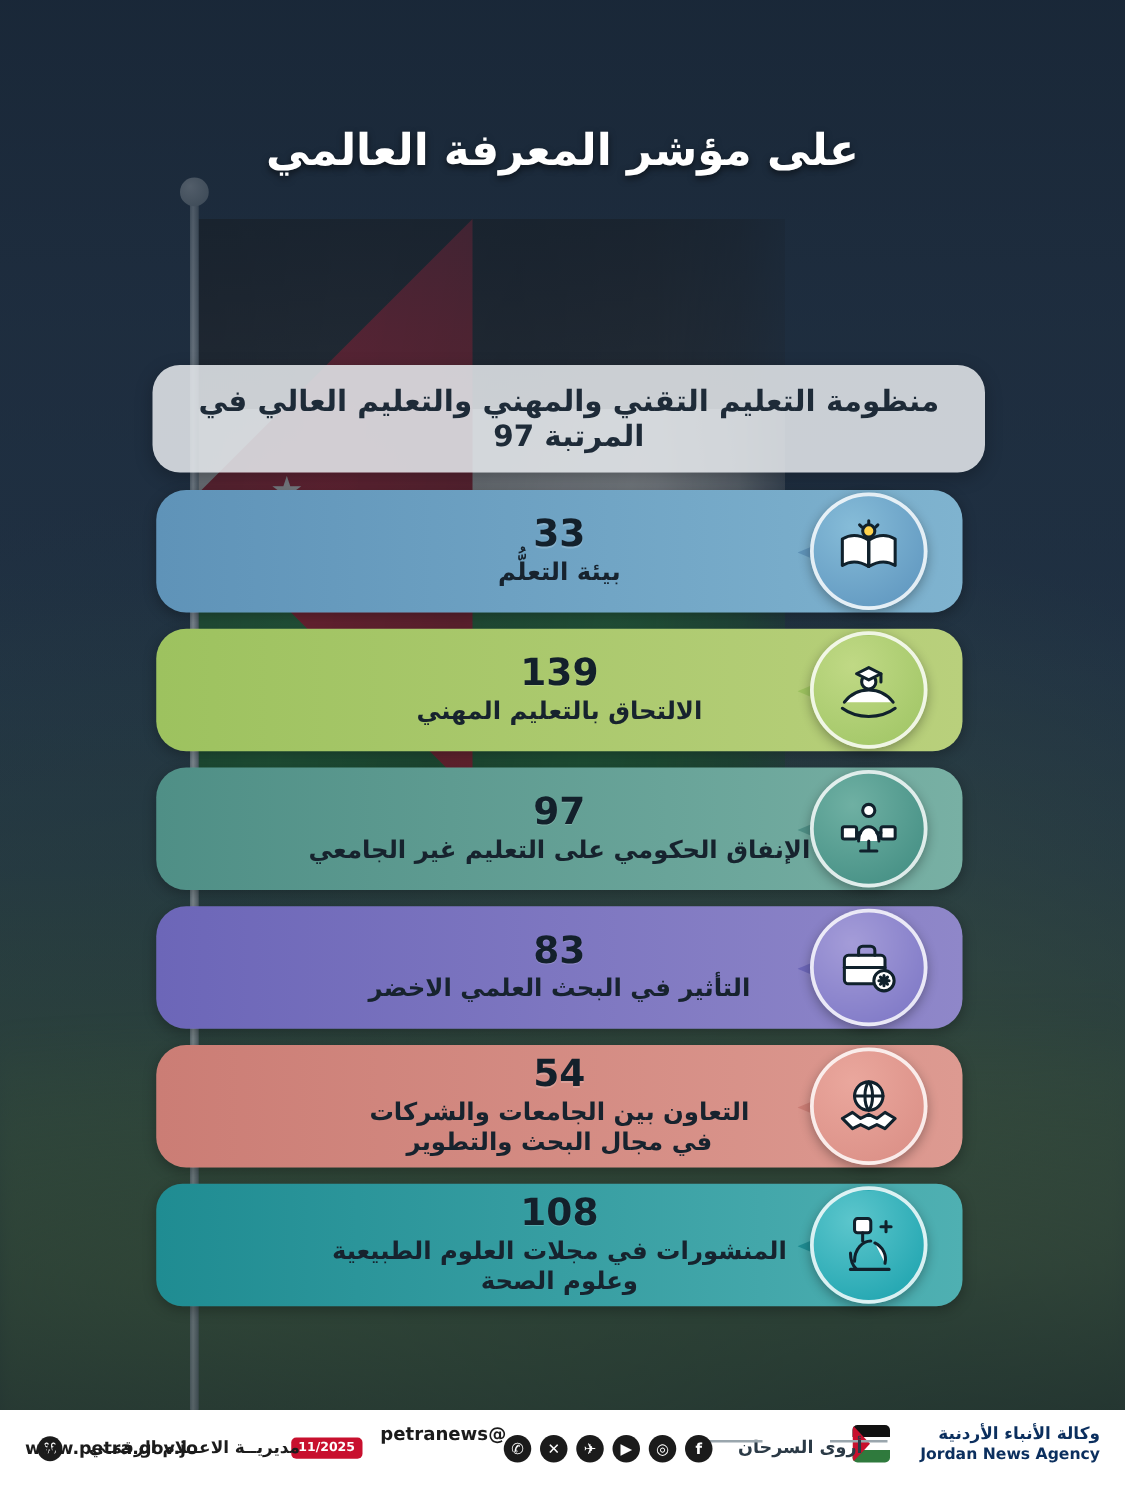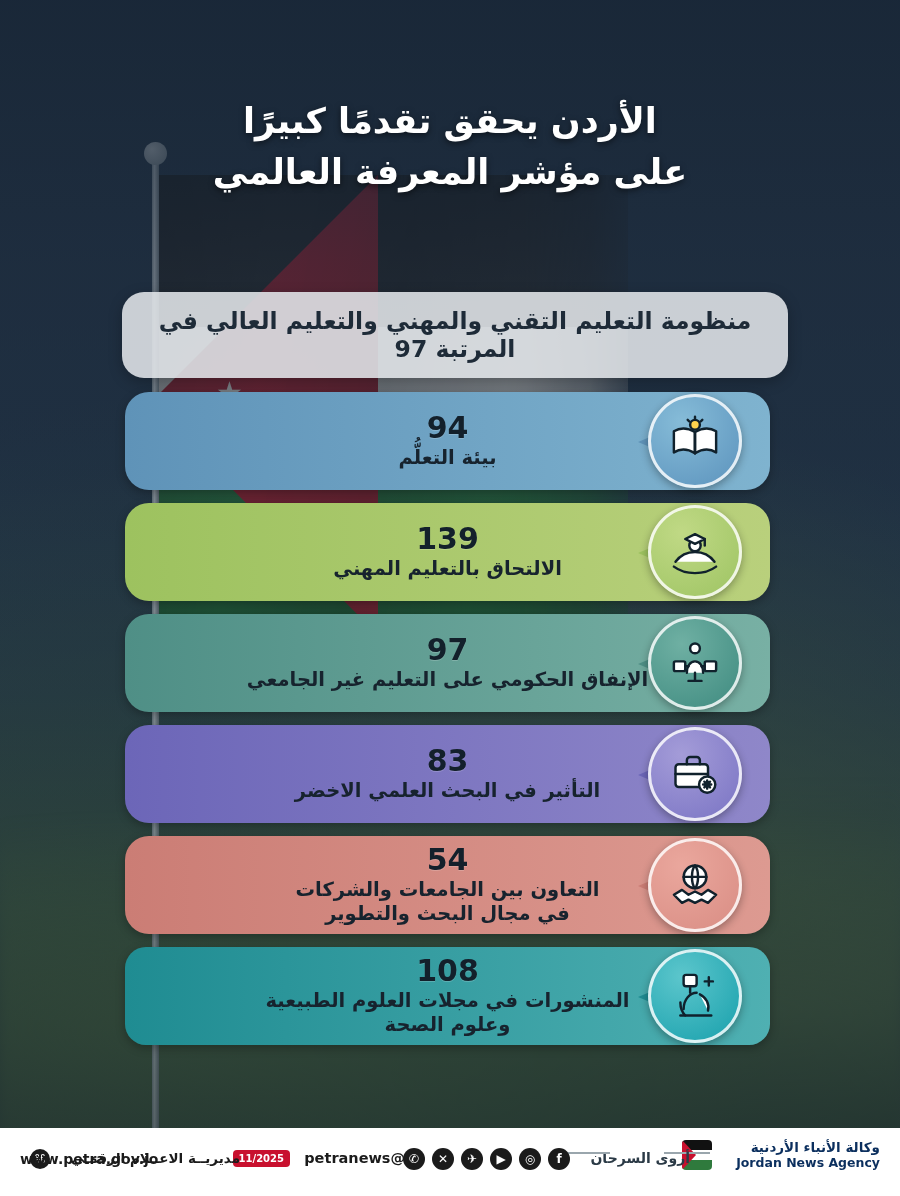"الأردن يحقق تقدمًا كبيرًا" div { html: <div>الأردن يحقق تقدمًا كبيرًا</div> -> none }
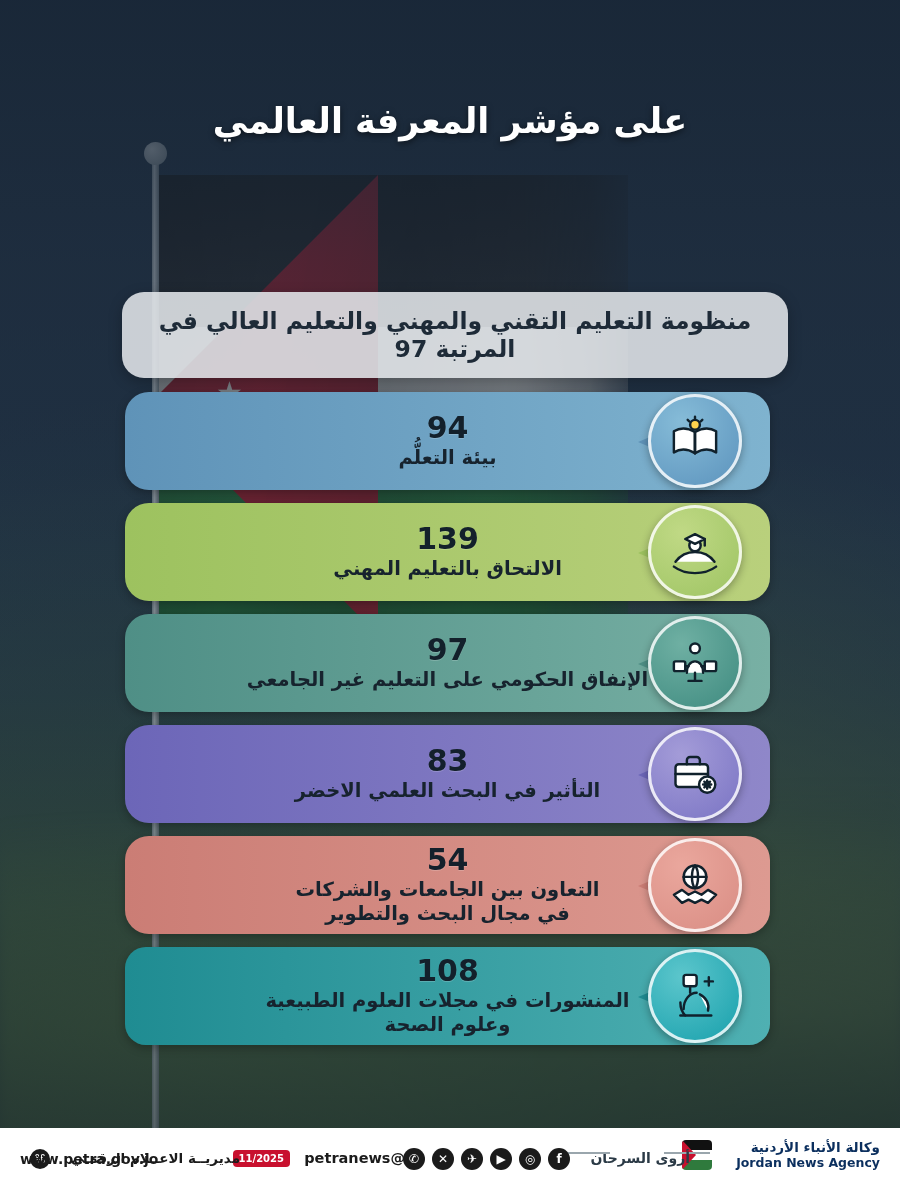"94" div.num { text: 94 -> 33 }
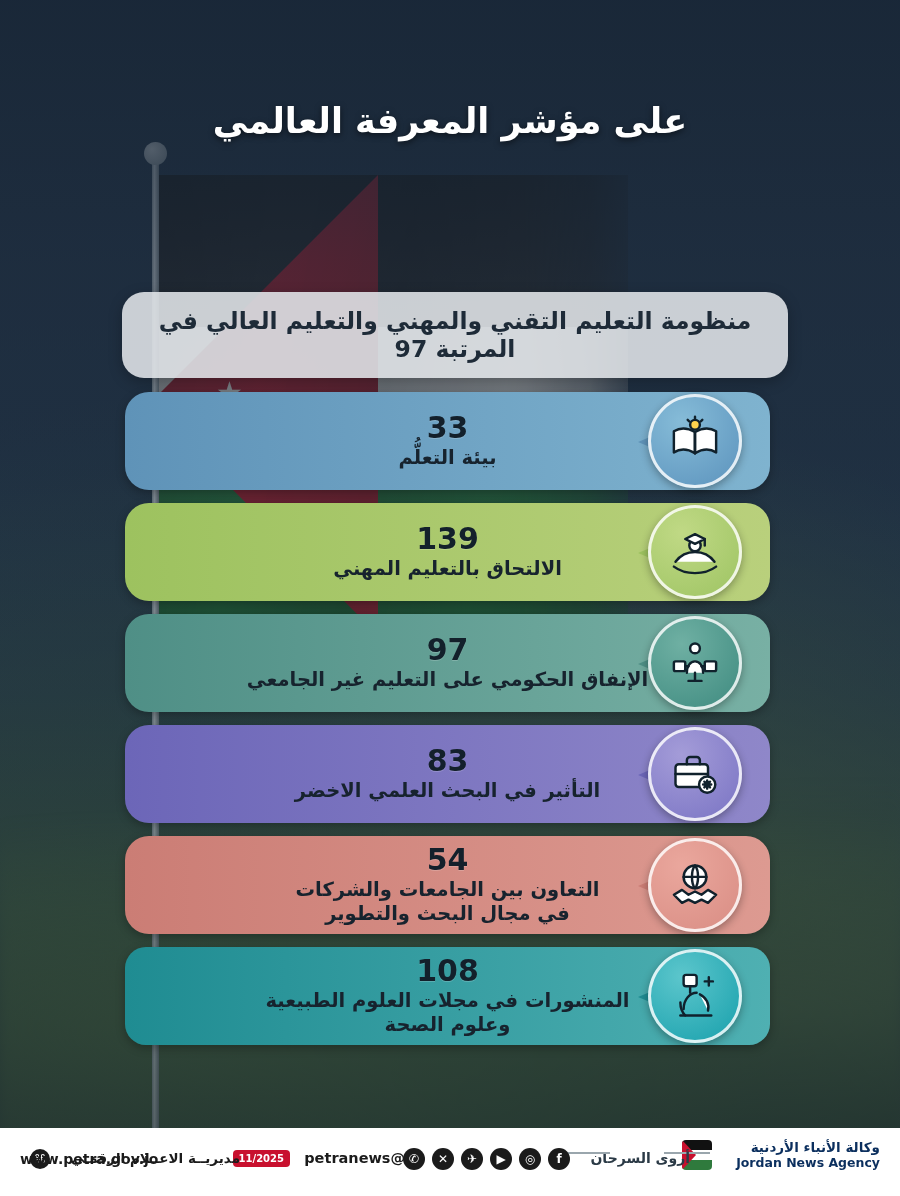"@petranews" .handle { top: 22px -> 12px }
